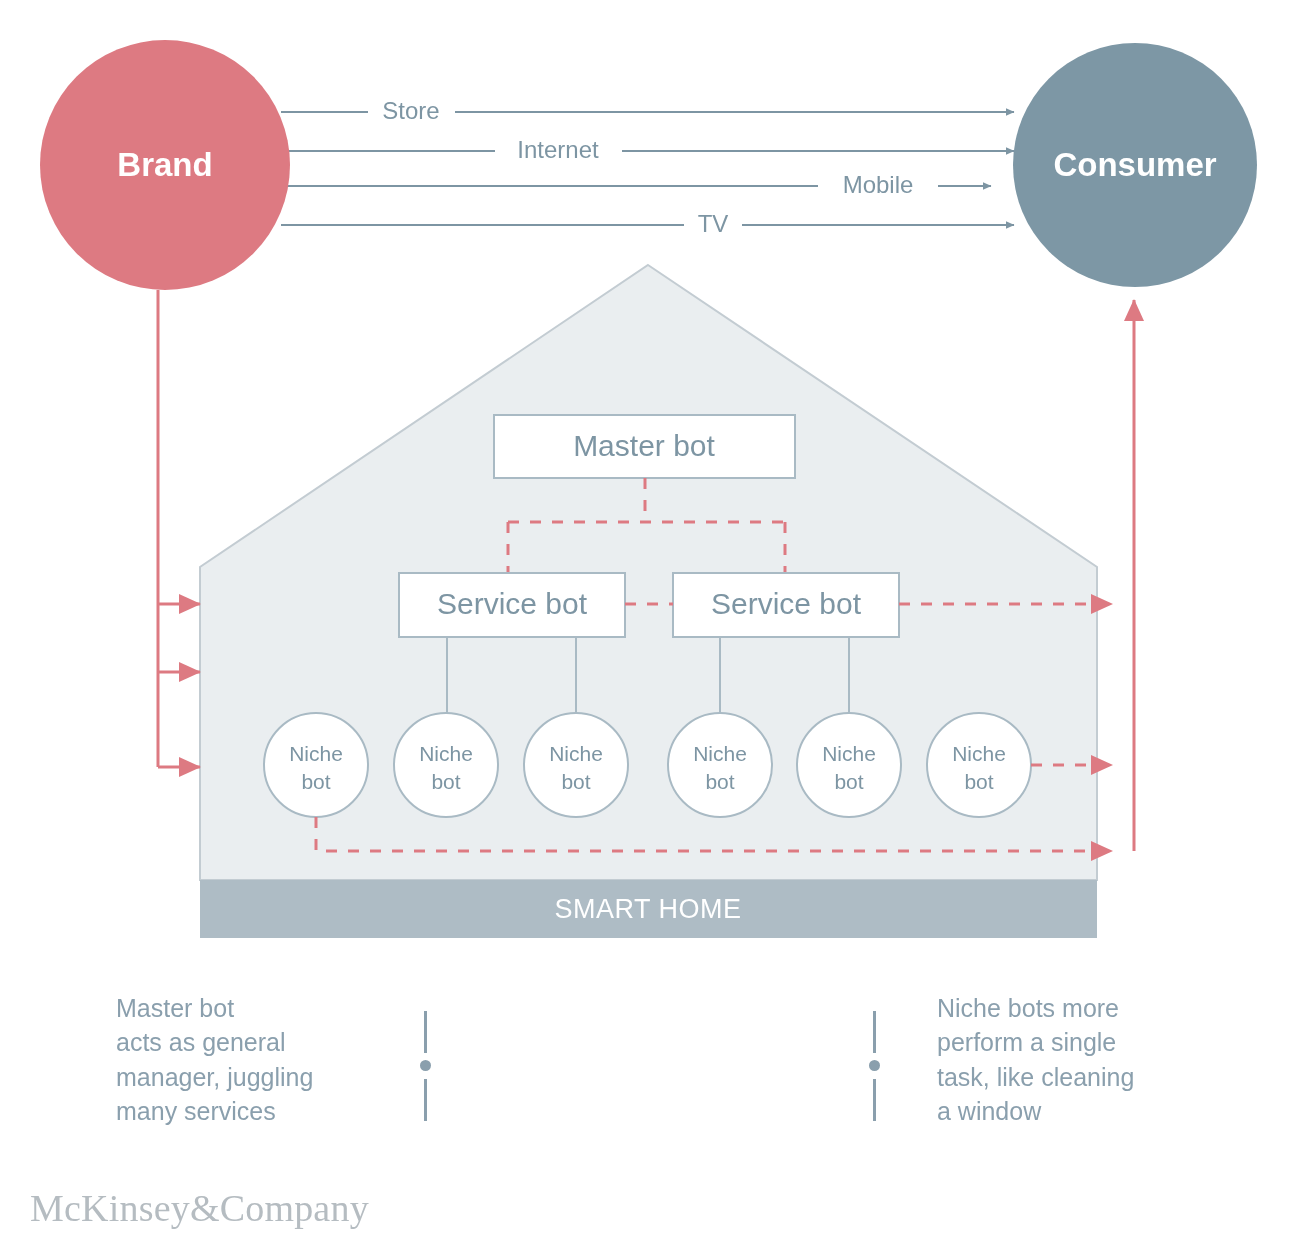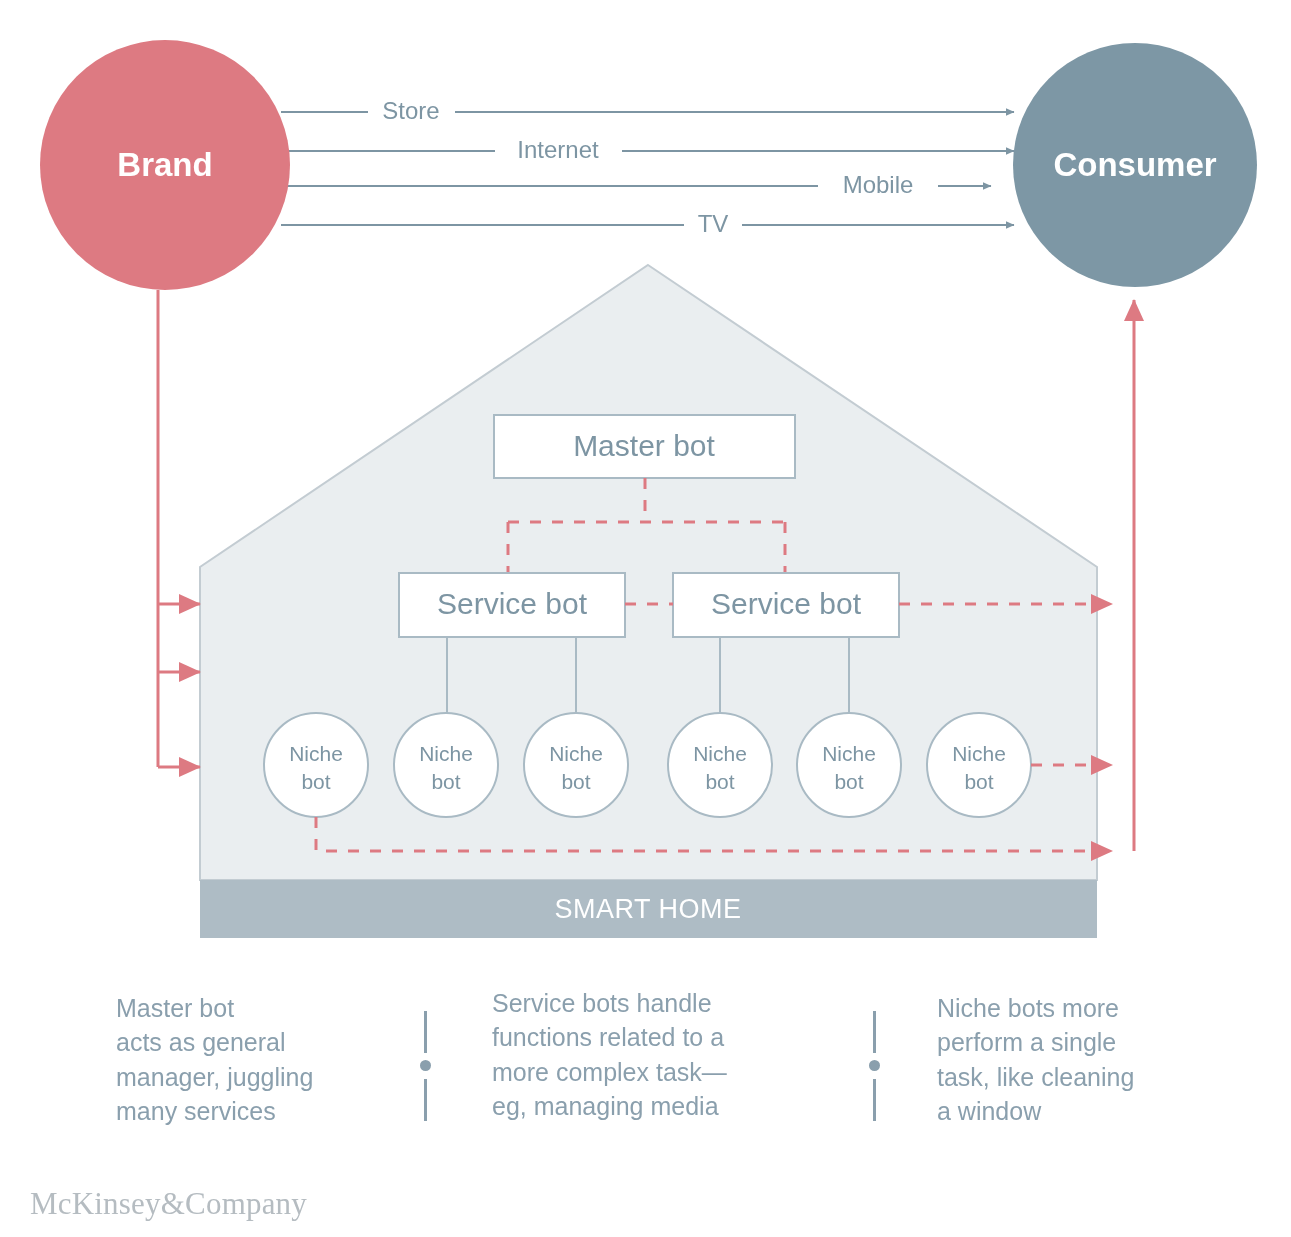"Service bots handle" div.footer-col { html: <div>Service bots handle functions related to a more complex task— eg, managing media</div> -> none }
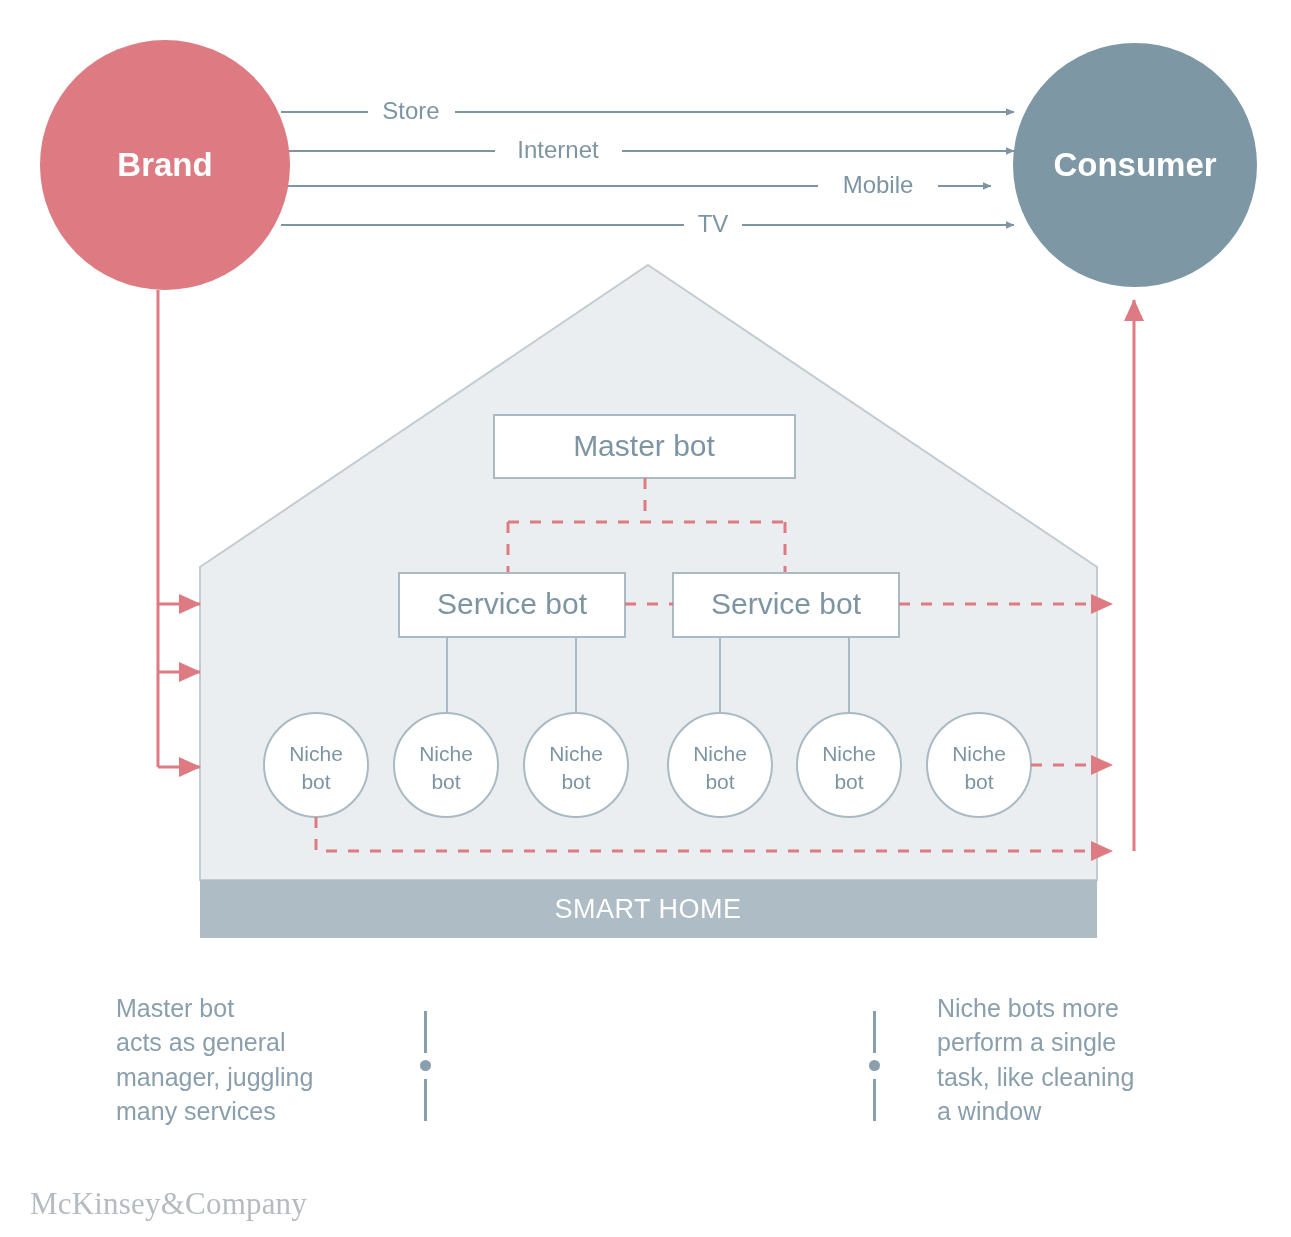"McKinsey&Company" .brandmark { font-size: 31px -> 38px }
